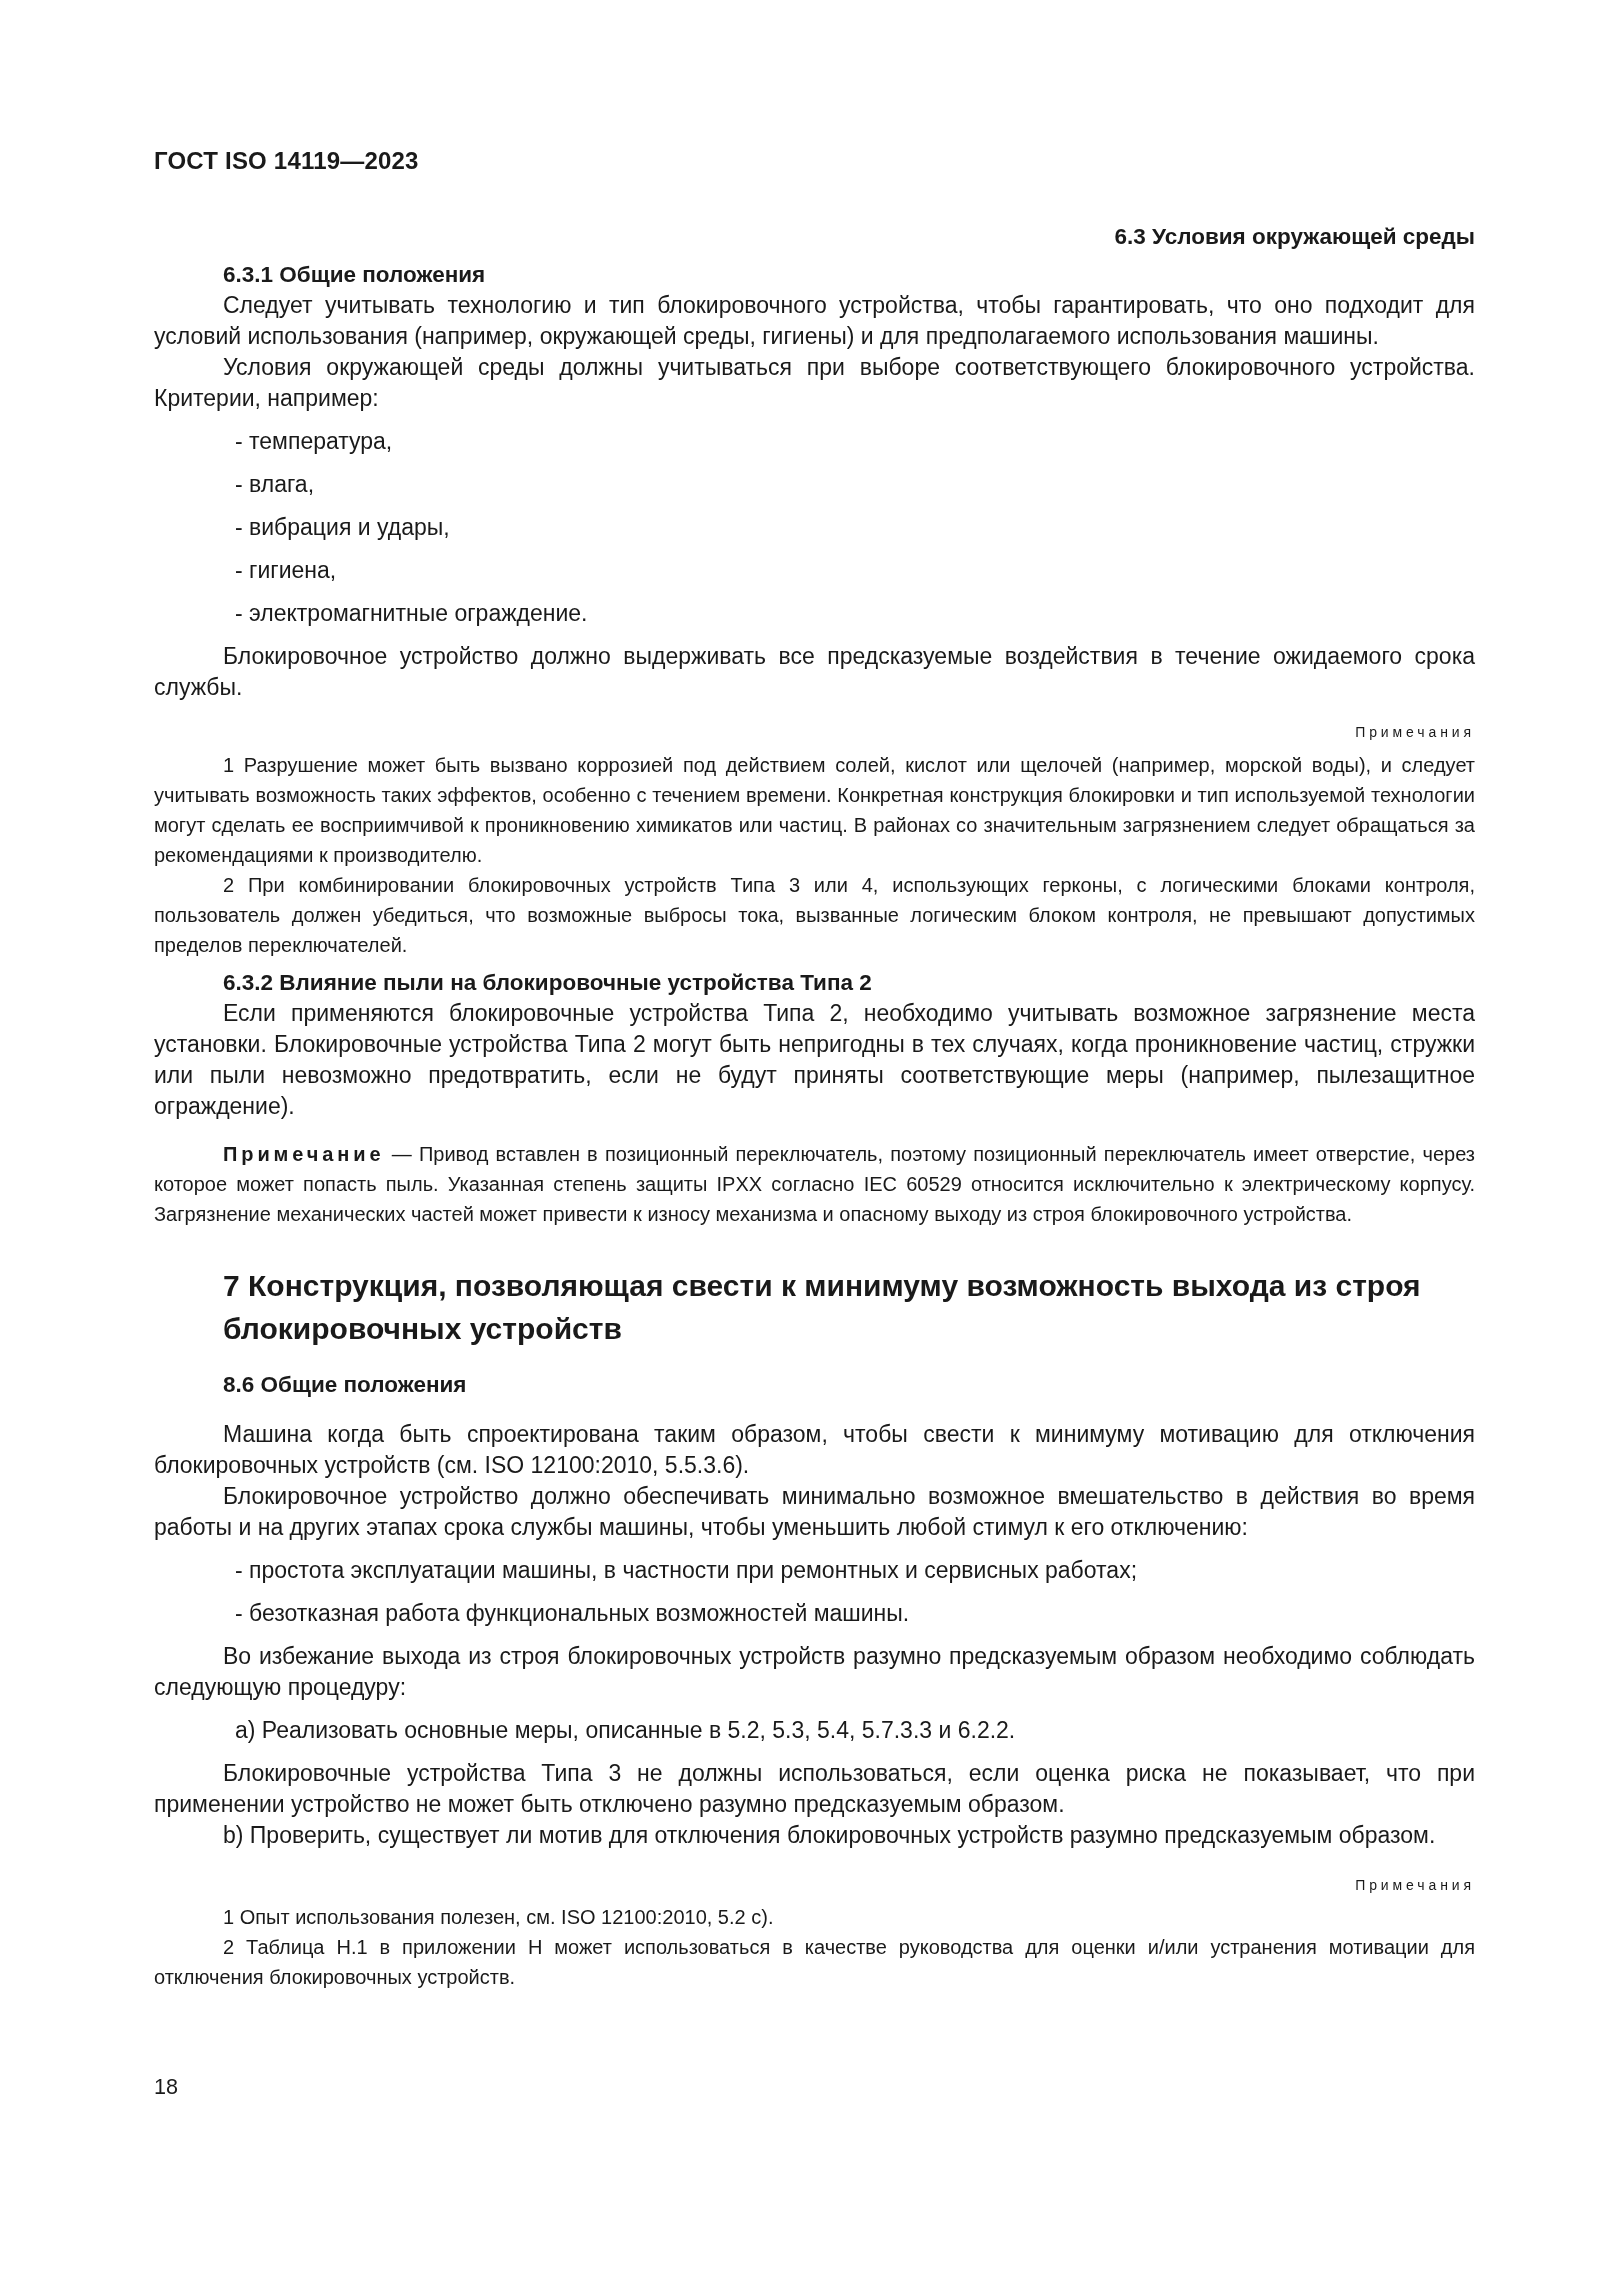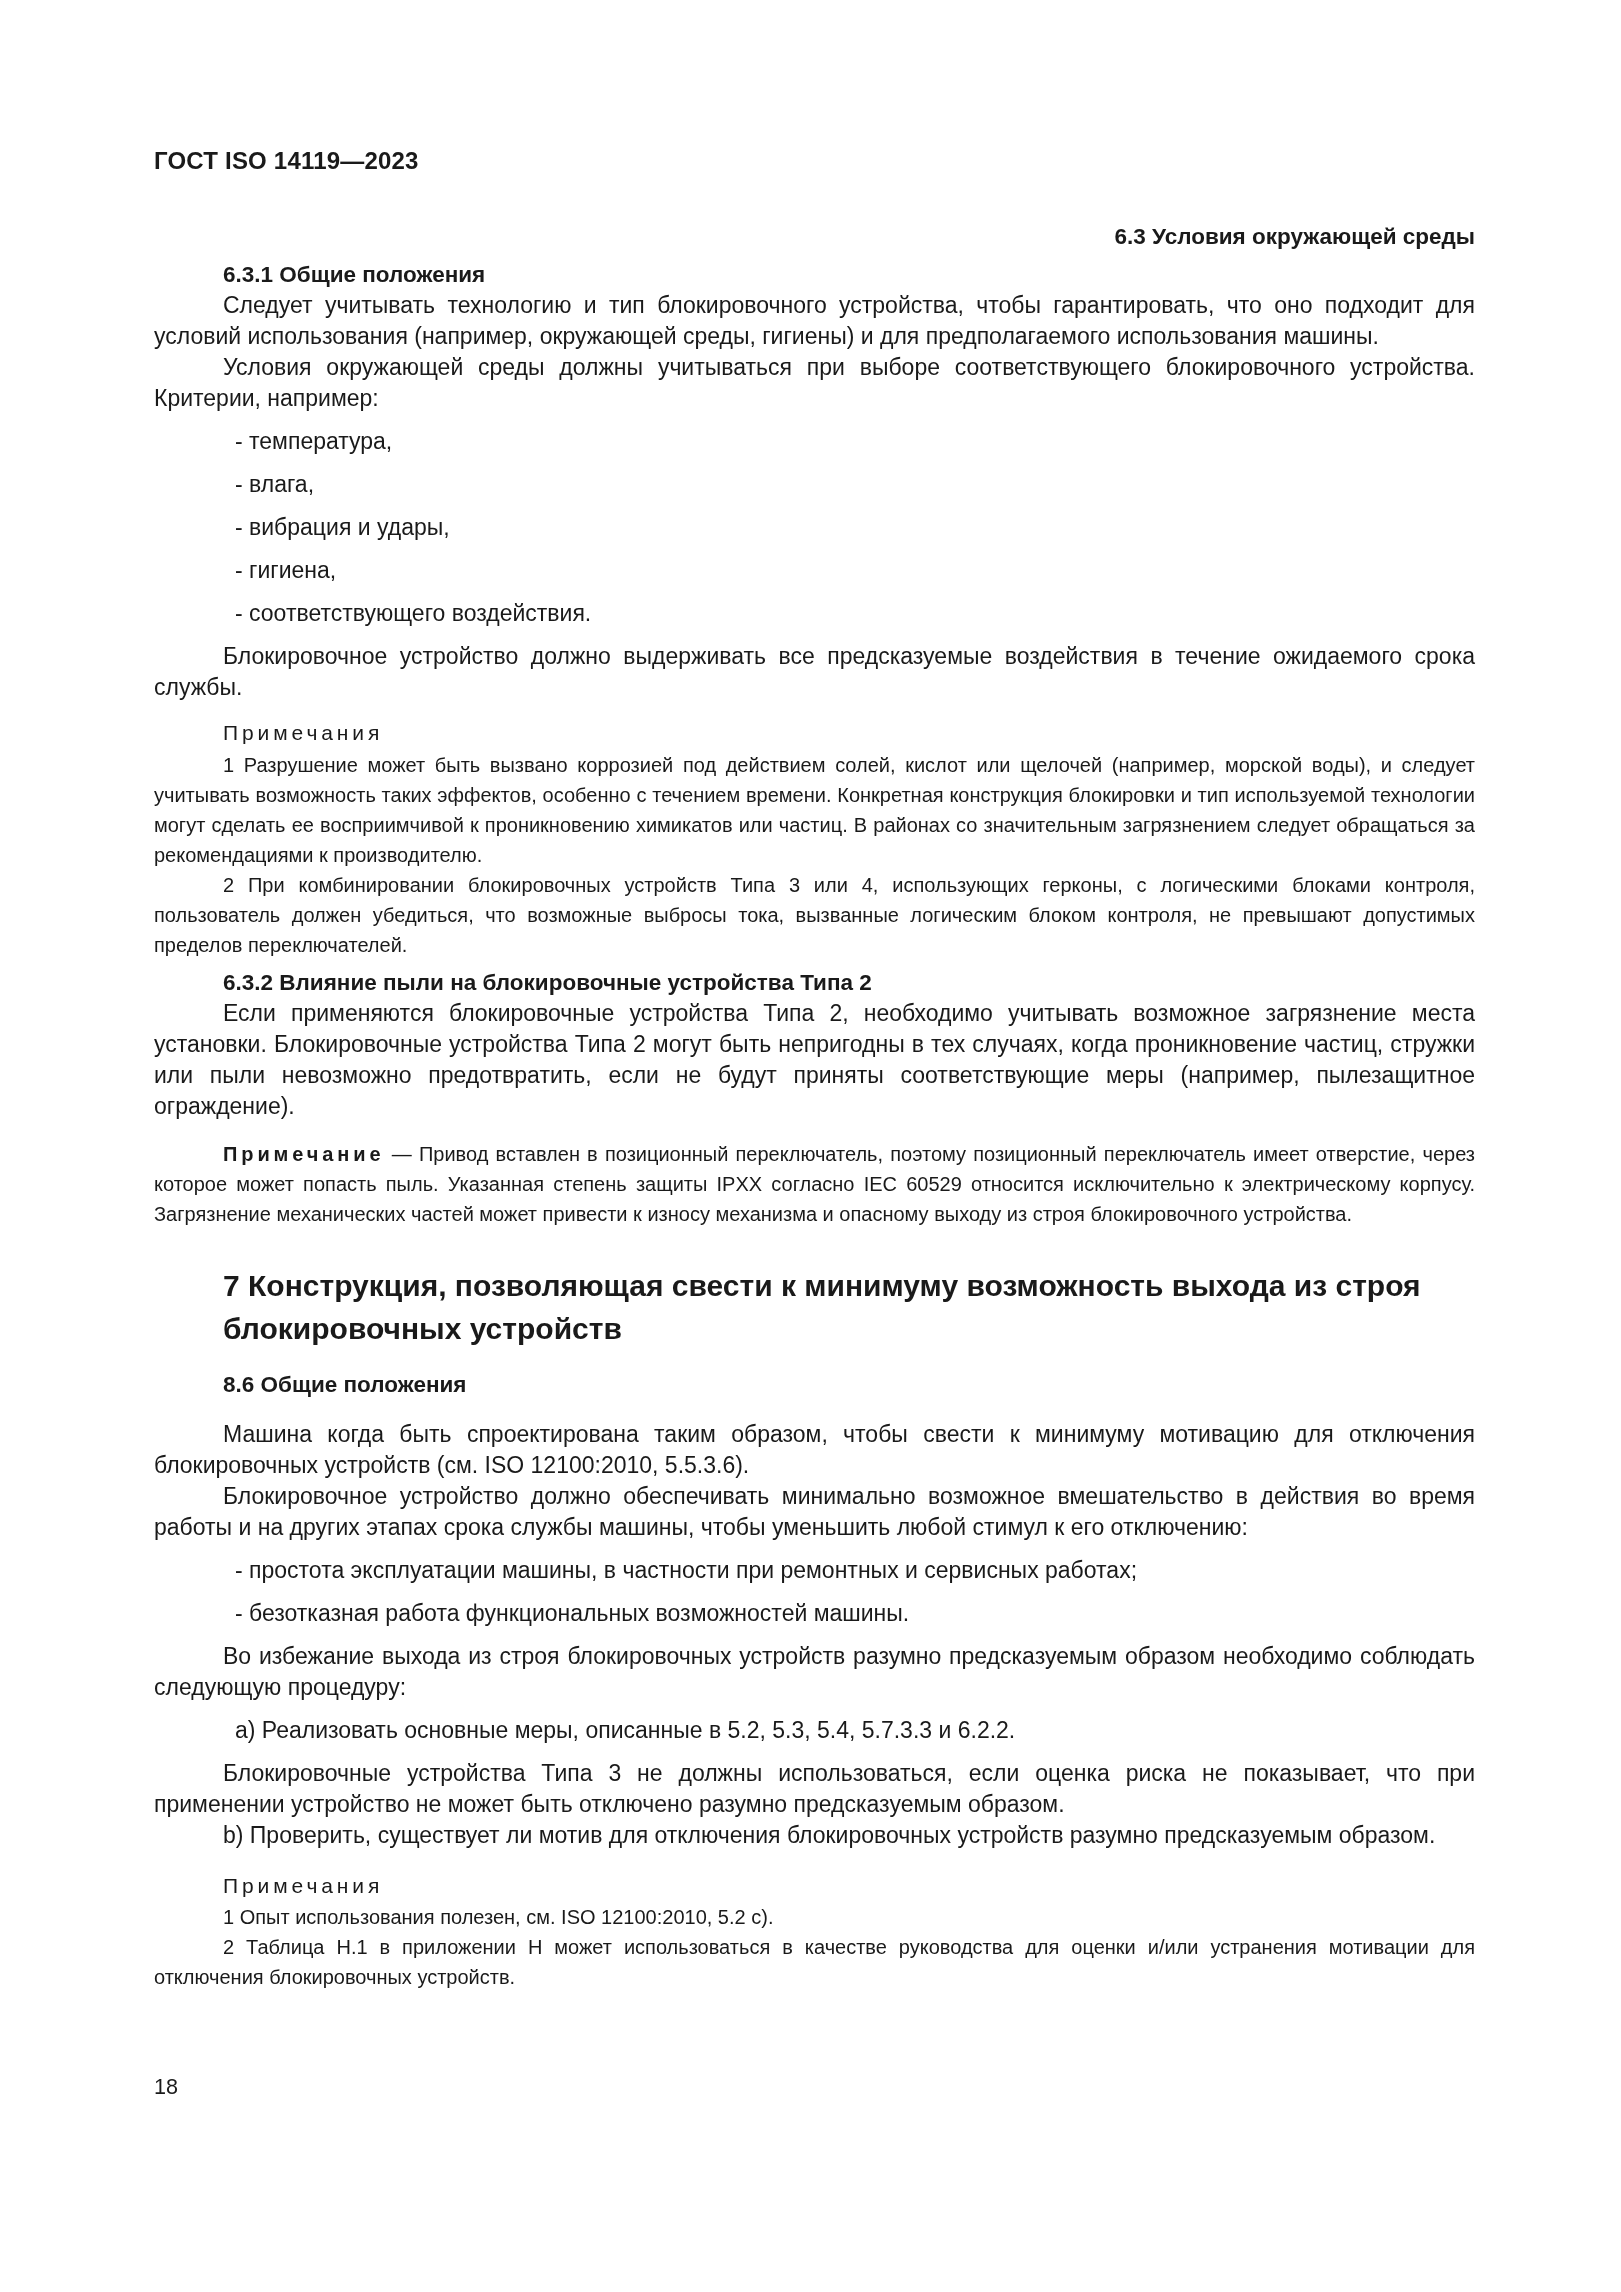"- соответствующего воздействия." p.li { text: соответствующего воздействия -> электромагнитные ограждение }
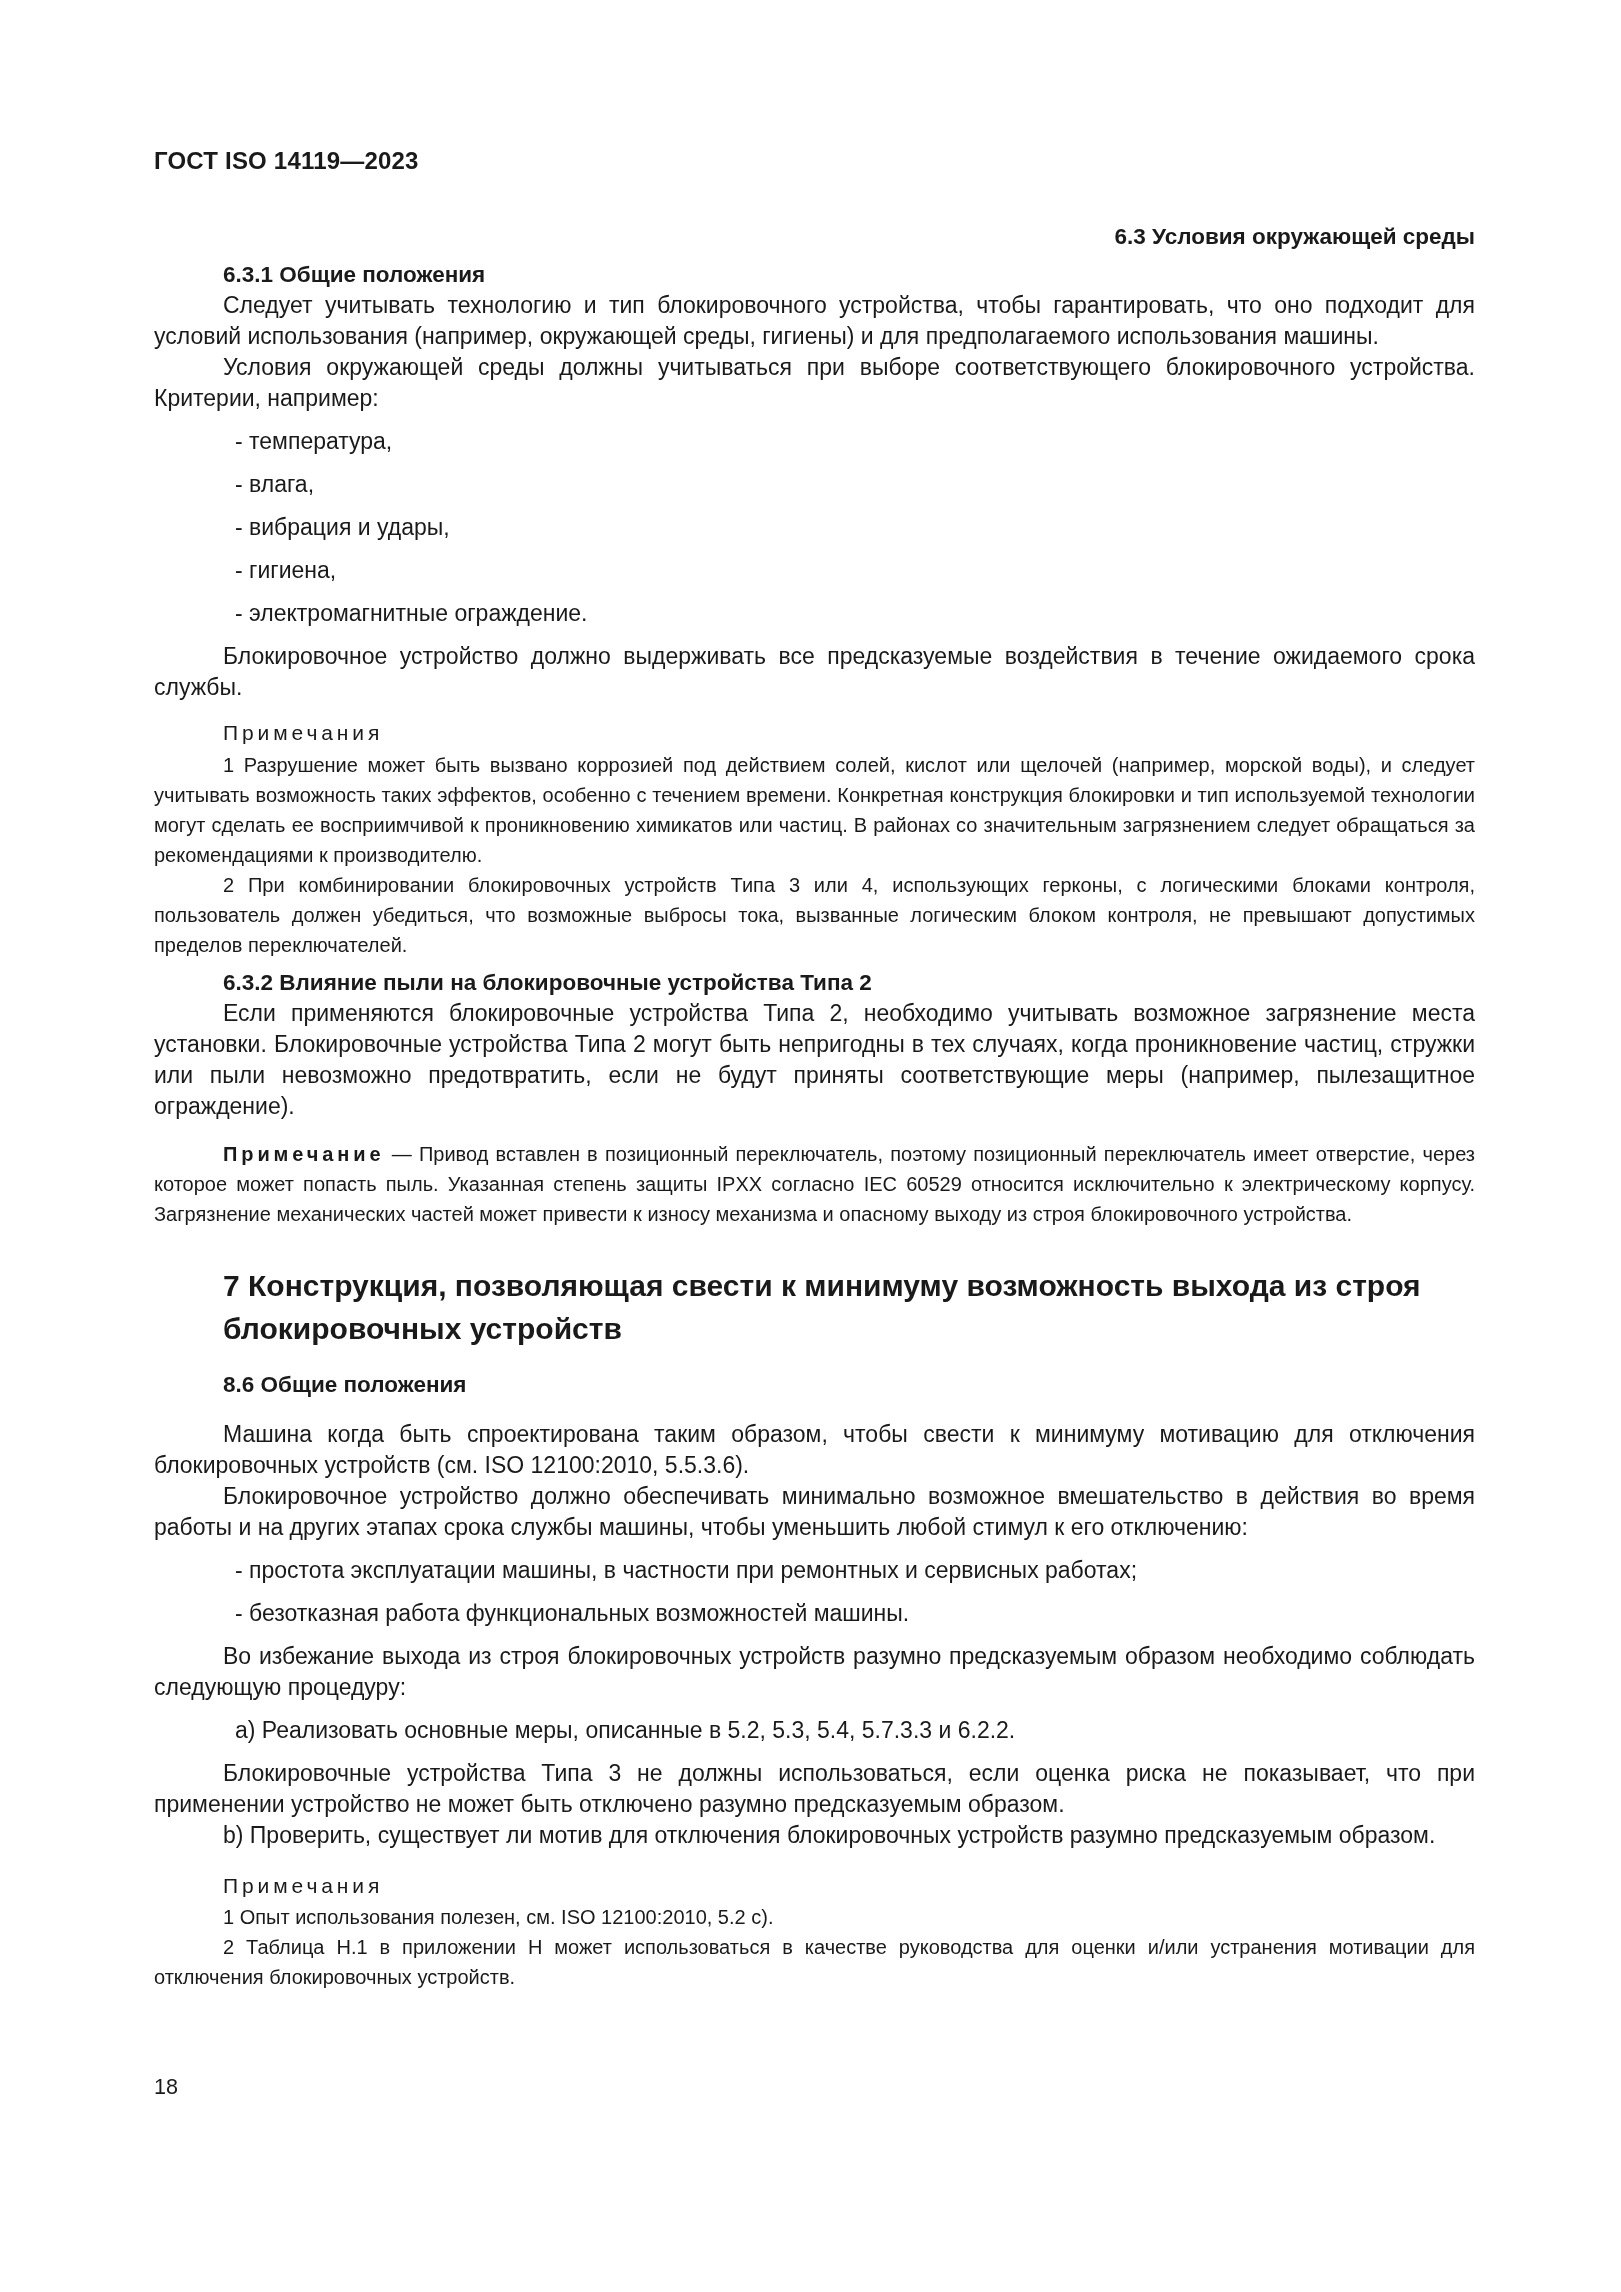"Примечания" .note-title { font-size: 21px -> 14px; text-align: none -> right }
